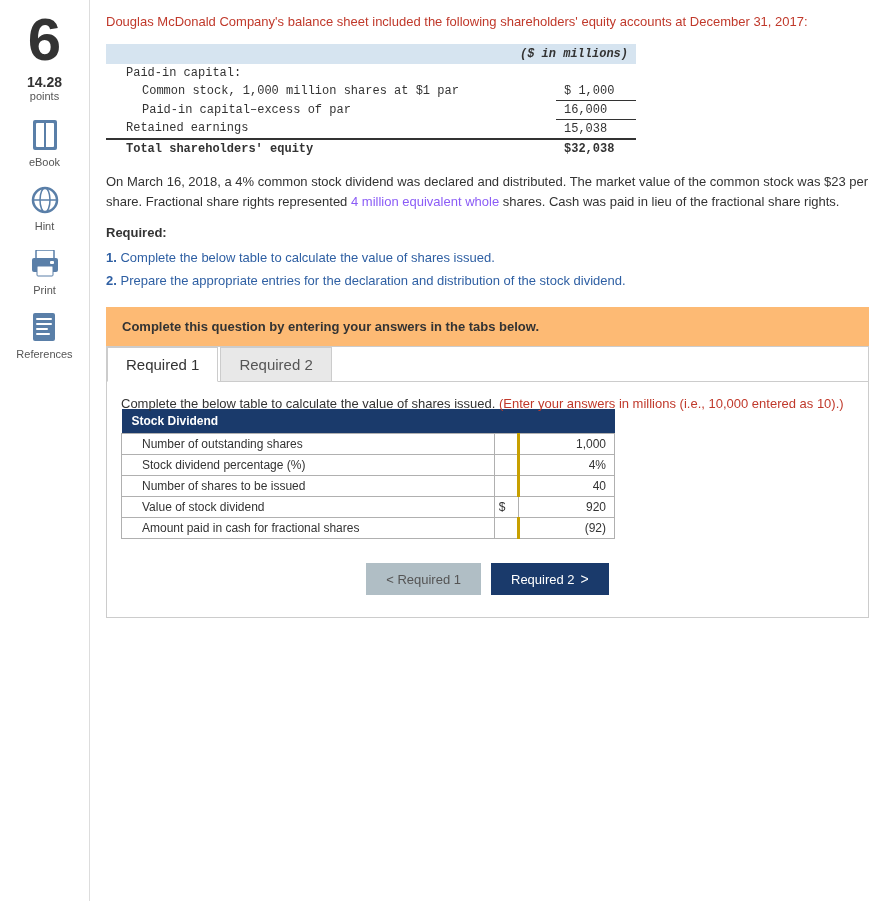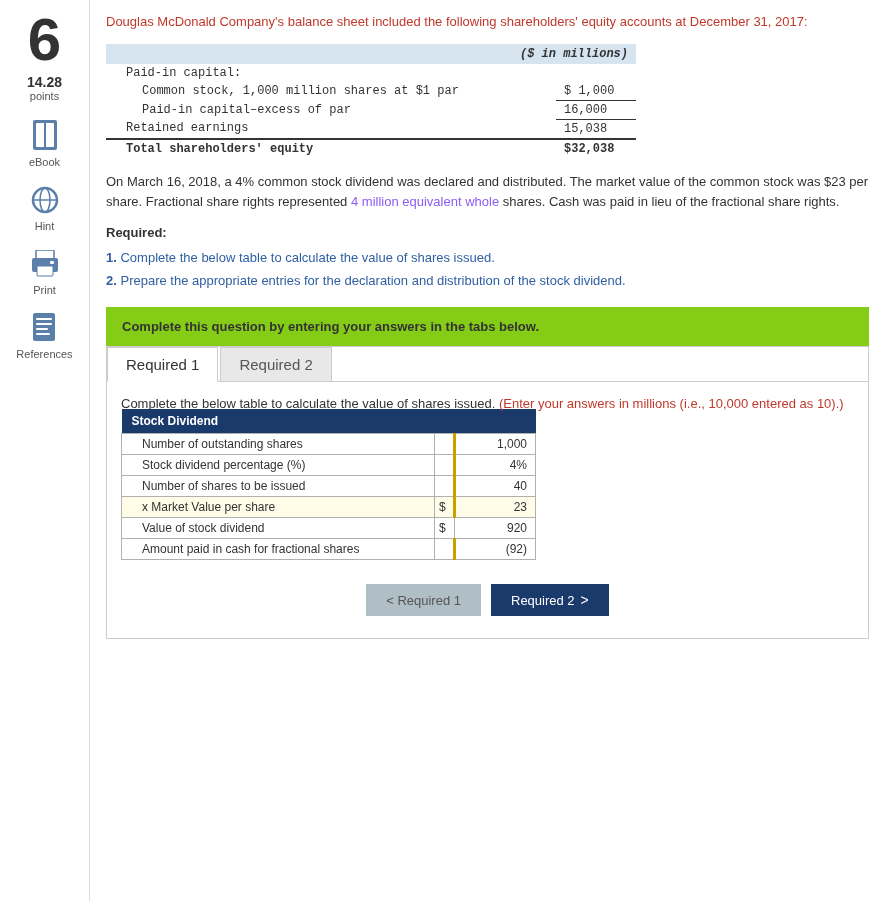"Complete this question by entering" .complete-box { background: #84cc16 -> #fdba74 }
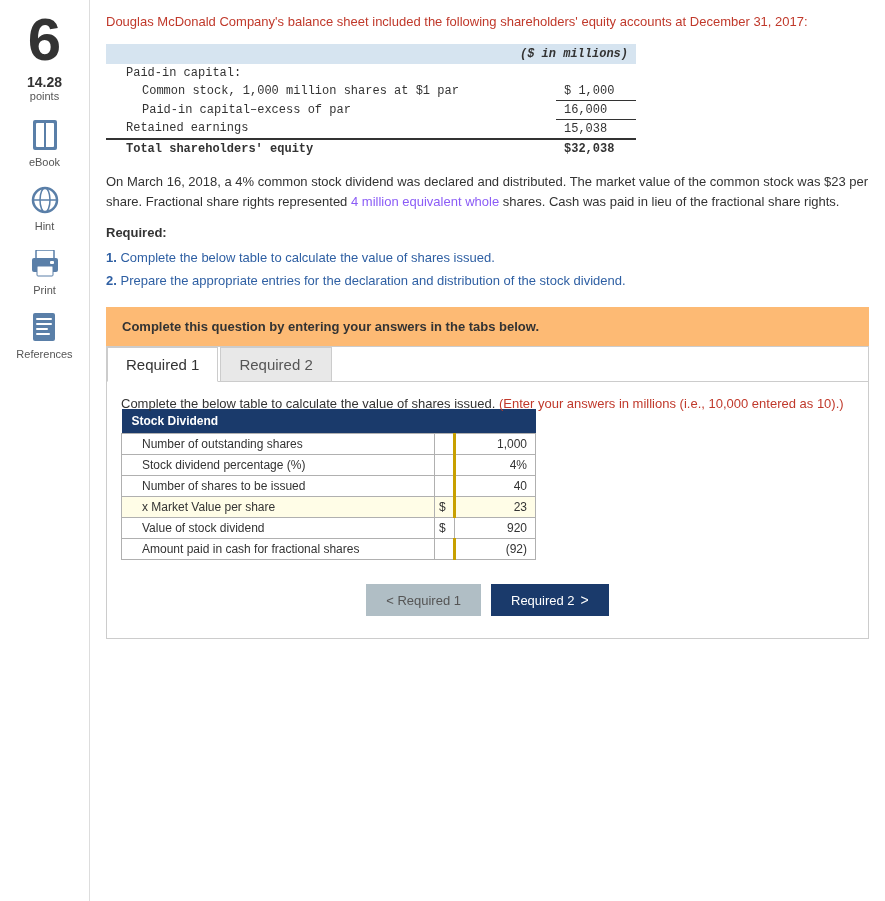"Stock Dividend" table { width: 415px -> 494px }
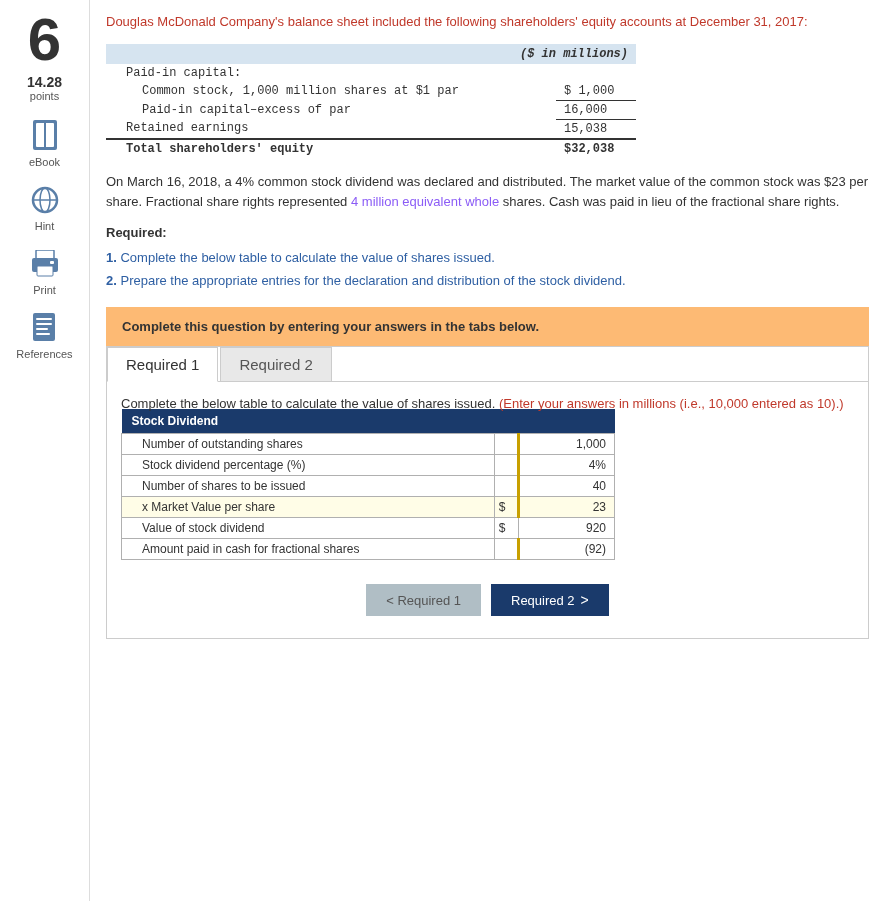"x Market Value per share" tr { html: <tr> <td>x Market Value per share</td> <td>$</td> <td>23</td> </tr> -> none }
